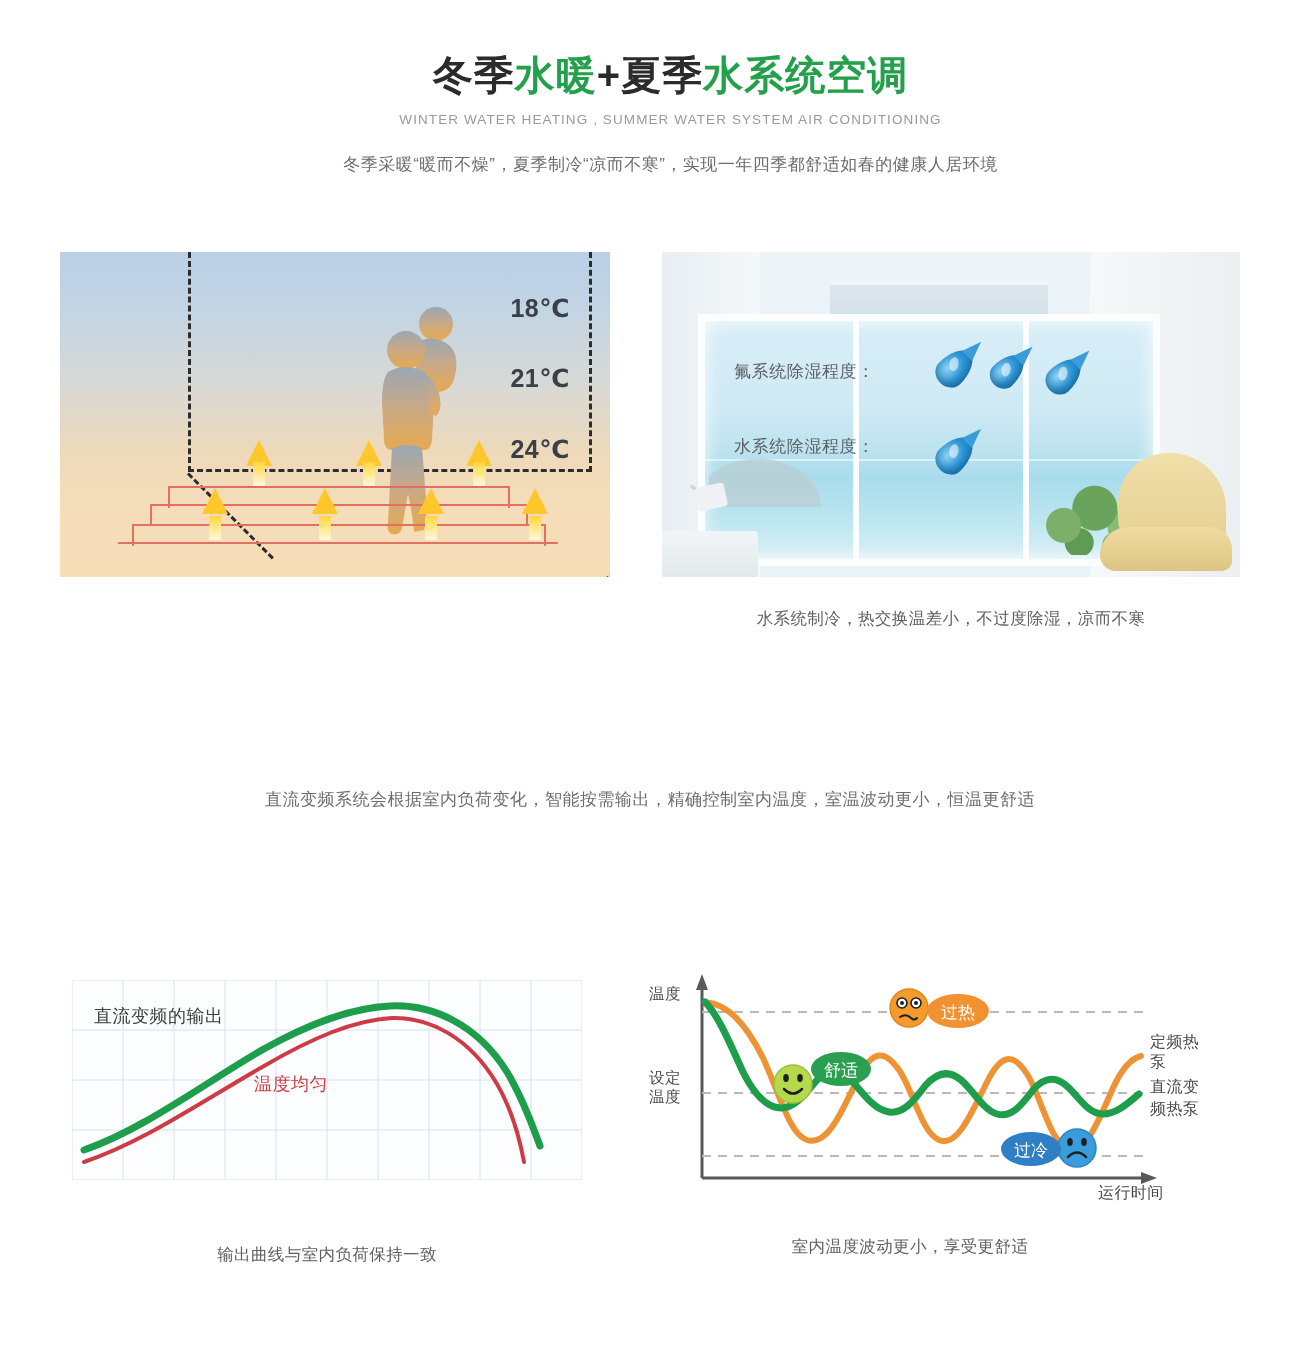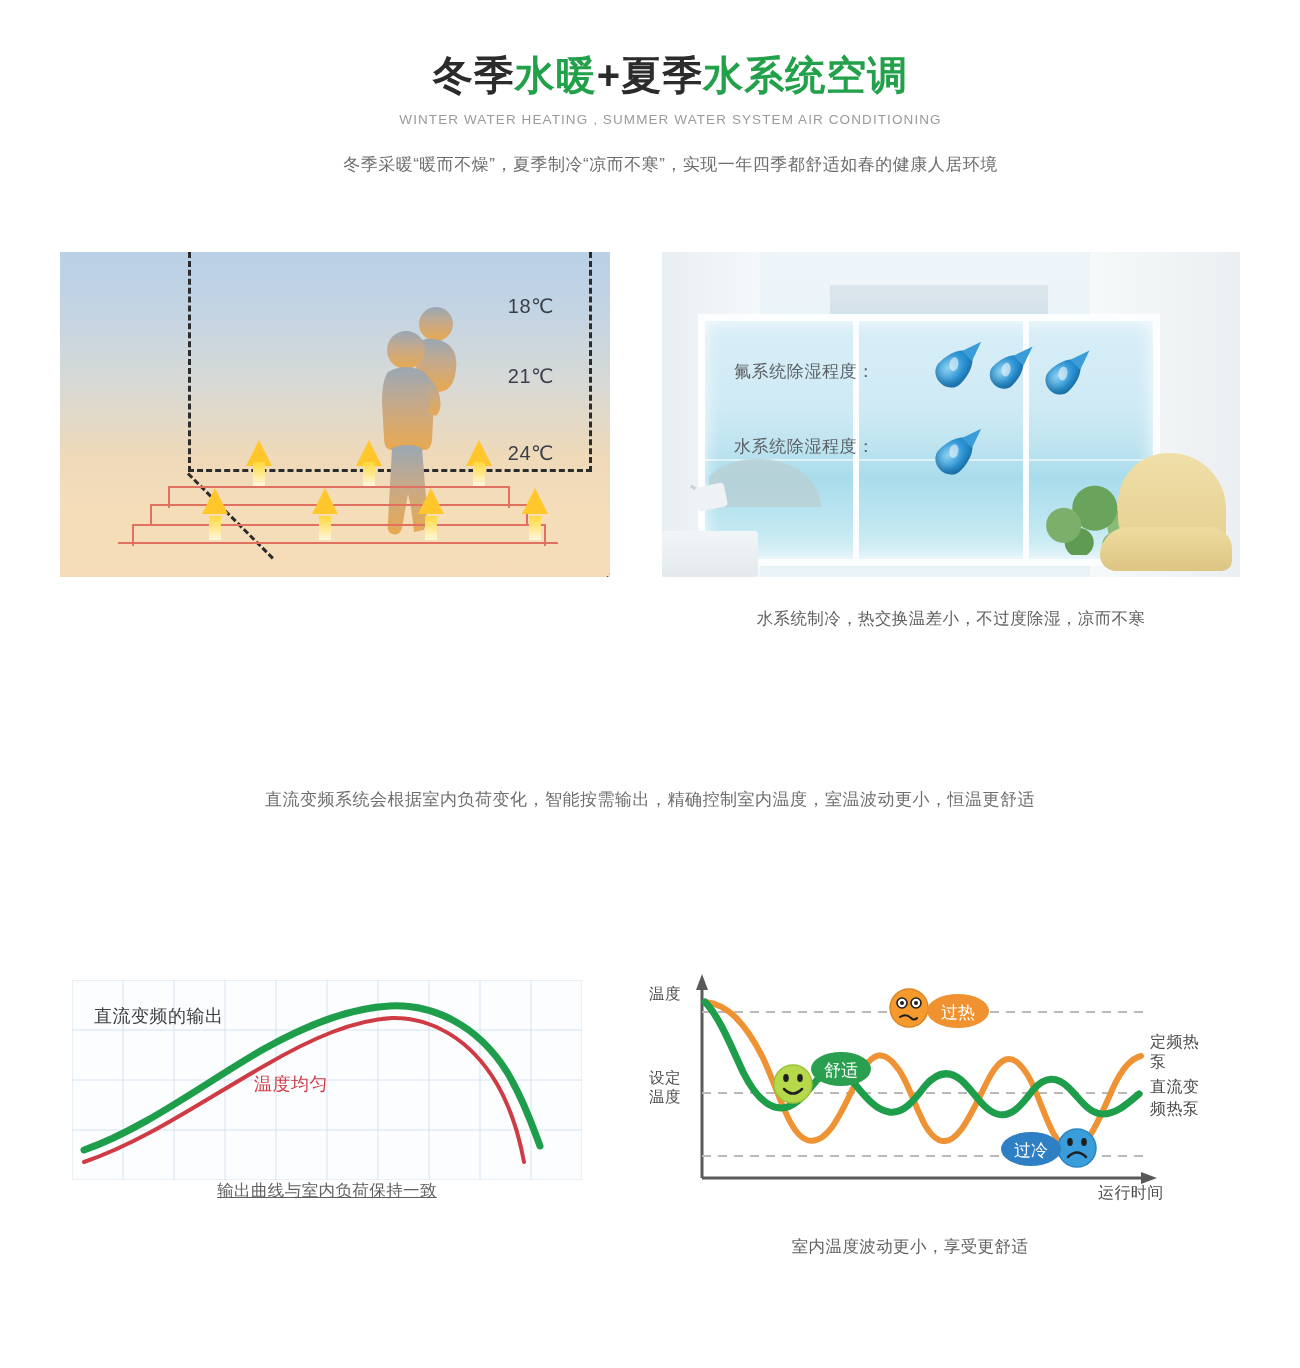"18℃" .fh-temp { font-size: 20px -> 25px; font-weight: none -> bold; right: 56px -> 40px }
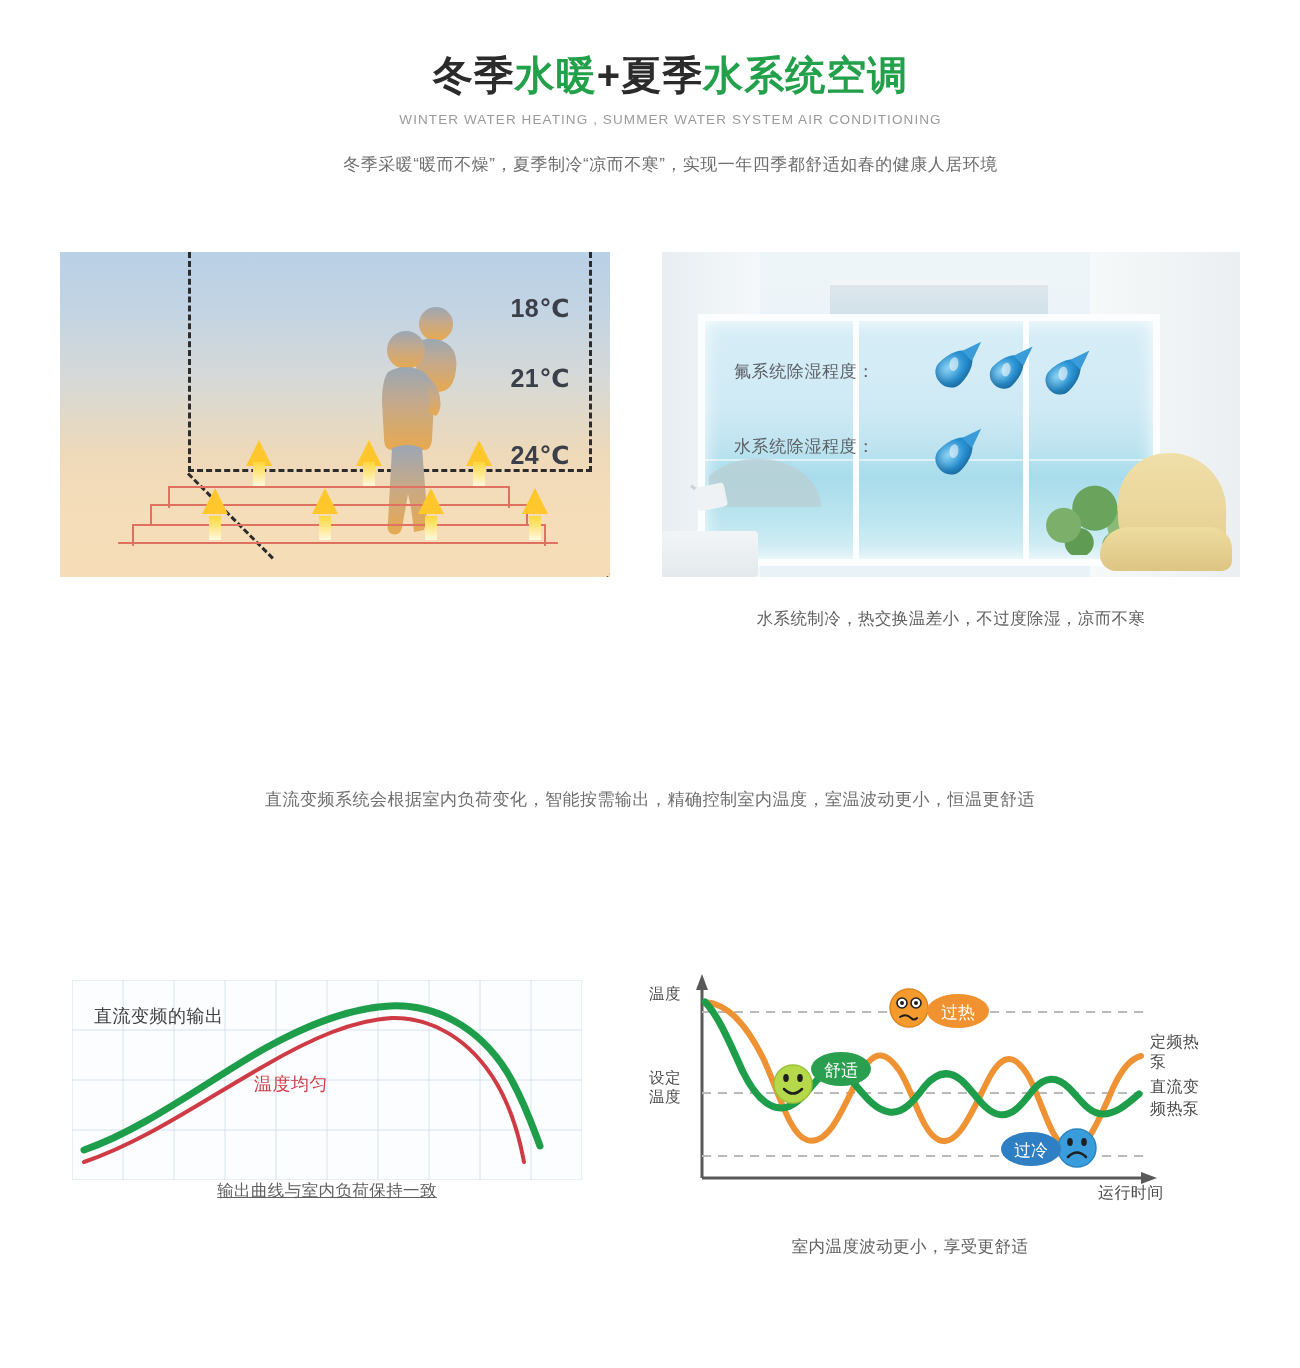"24℃" .fh-temp.t3 { margin-top: 6px -> none }
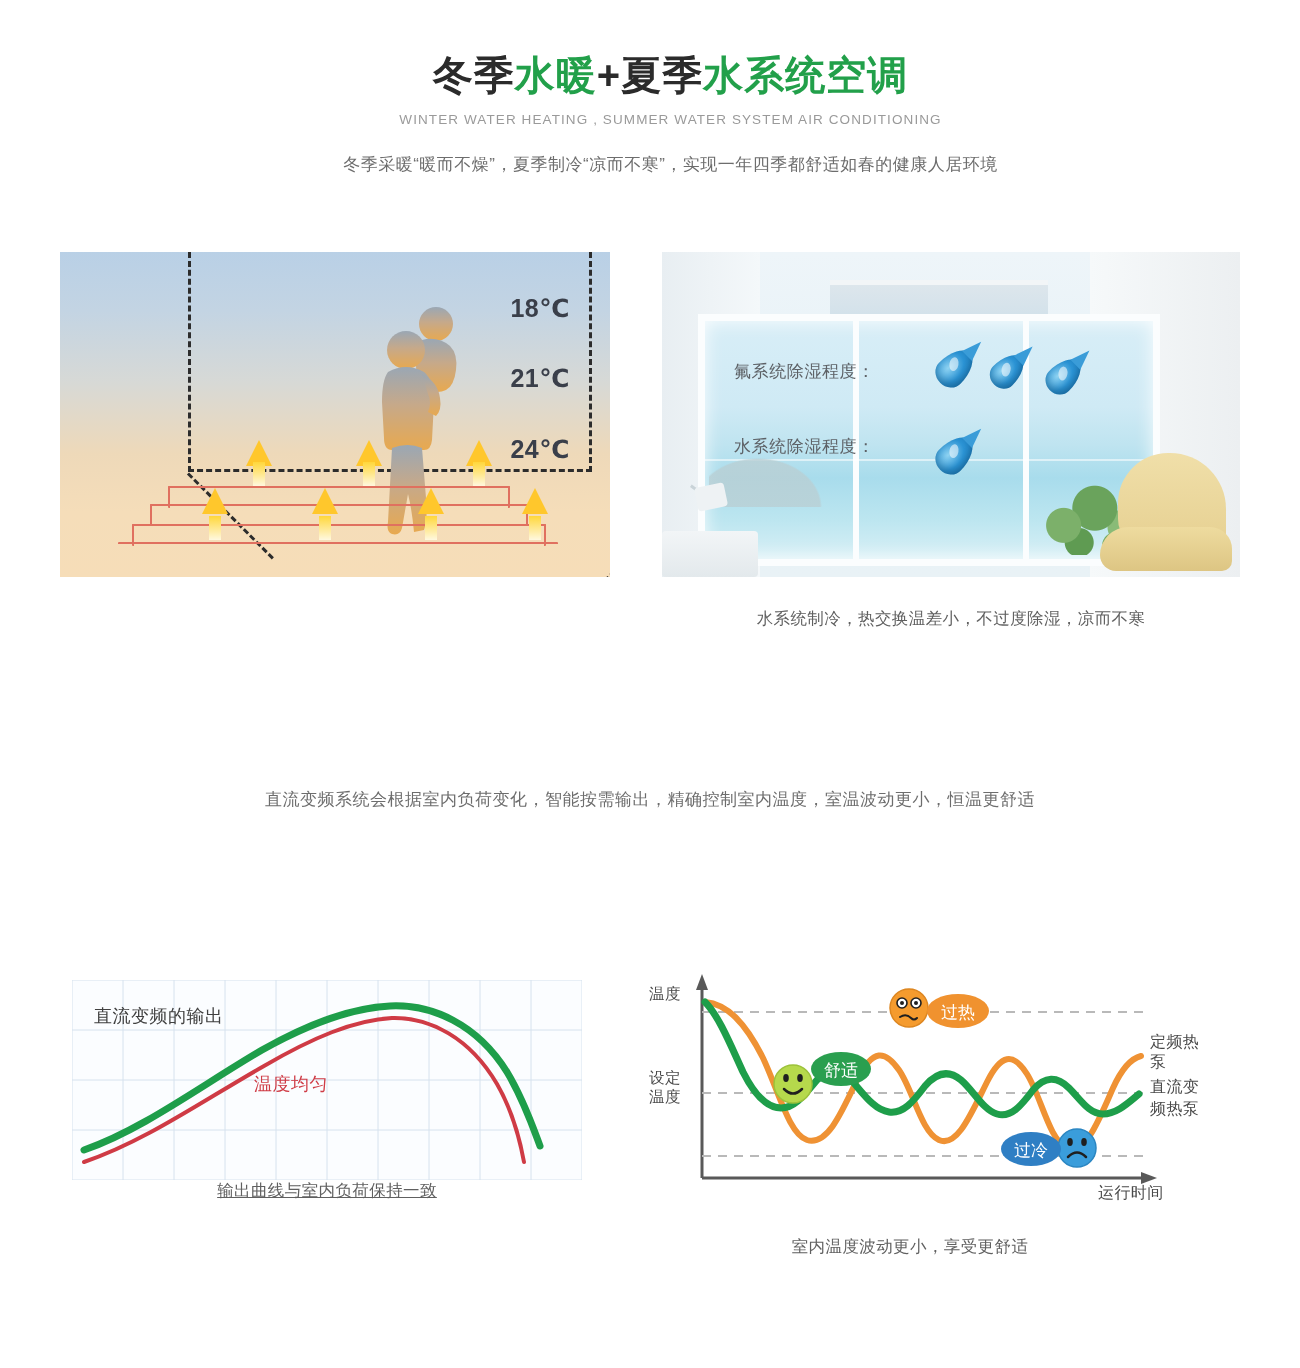"输出曲线与室内负荷保持一致" div.chart-caption { margin-top: none -> 64px; text-decoration: underline -> none }
